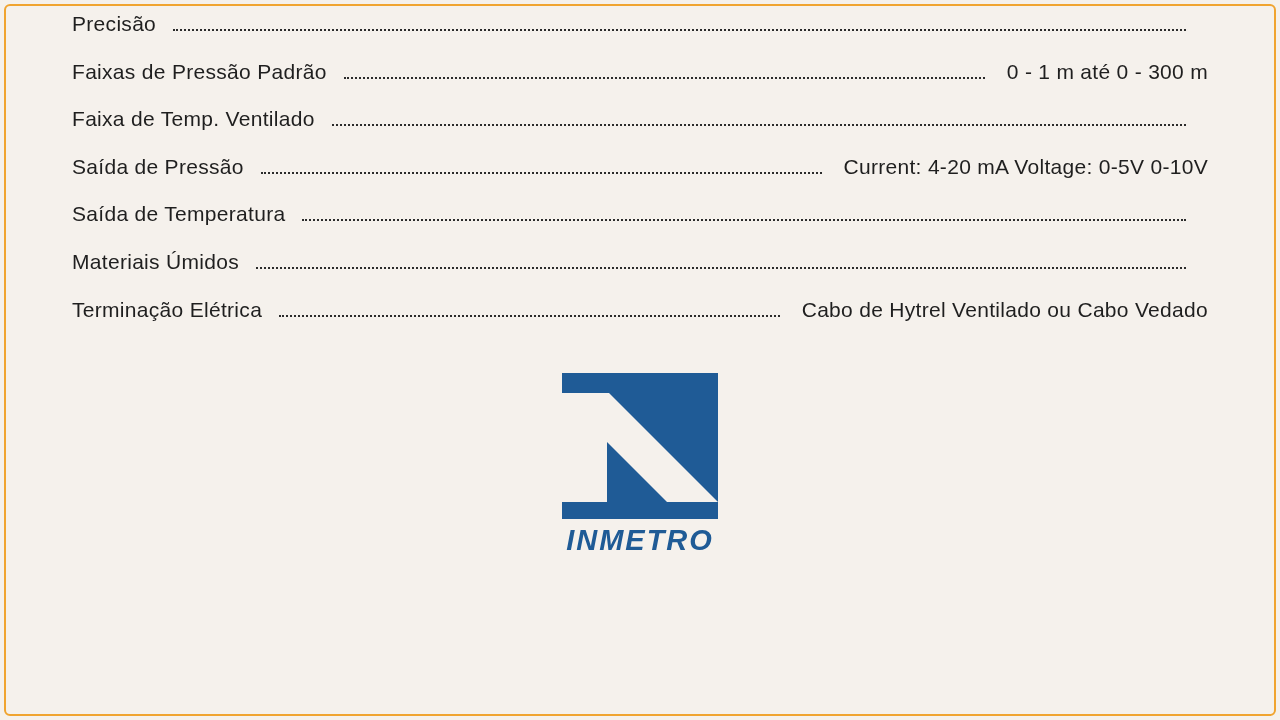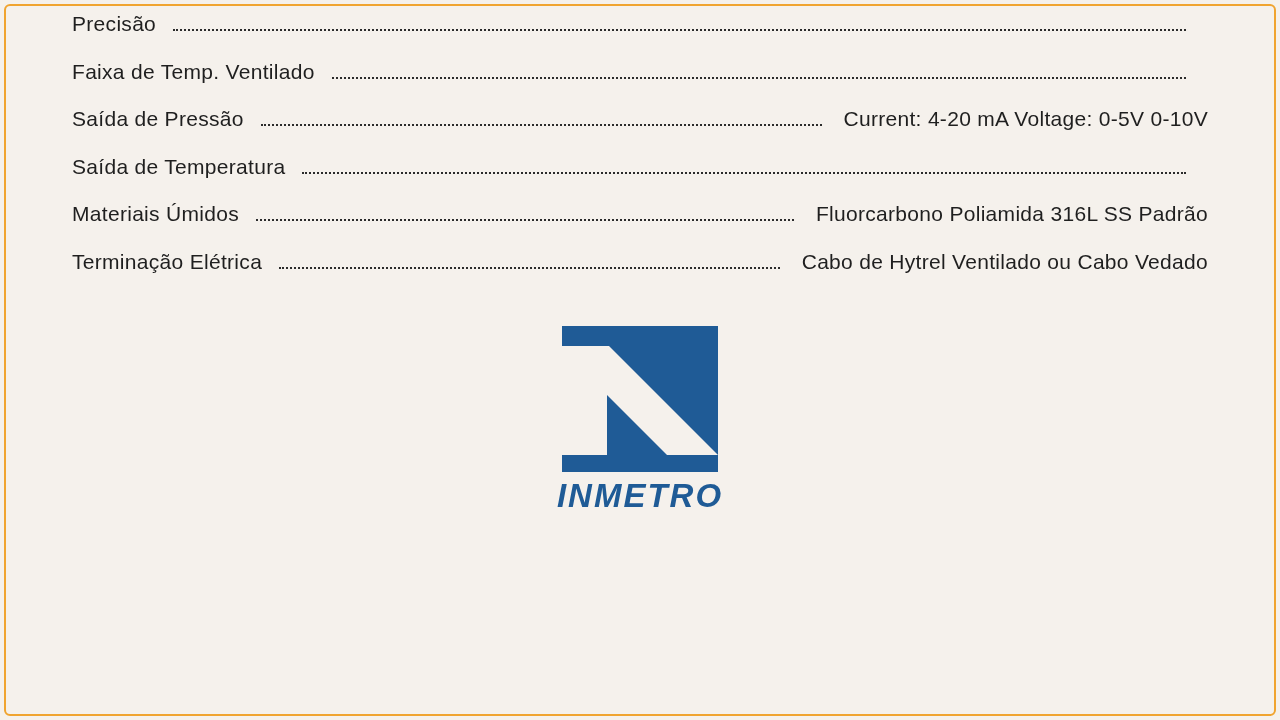"Faixas de Pressão Padrão" div.row { html: none -> <div> <span>Faixas de Pressão Padrão</span> <span></span> <span>0 - 1 m até 0 - 300 m</span> </div> }
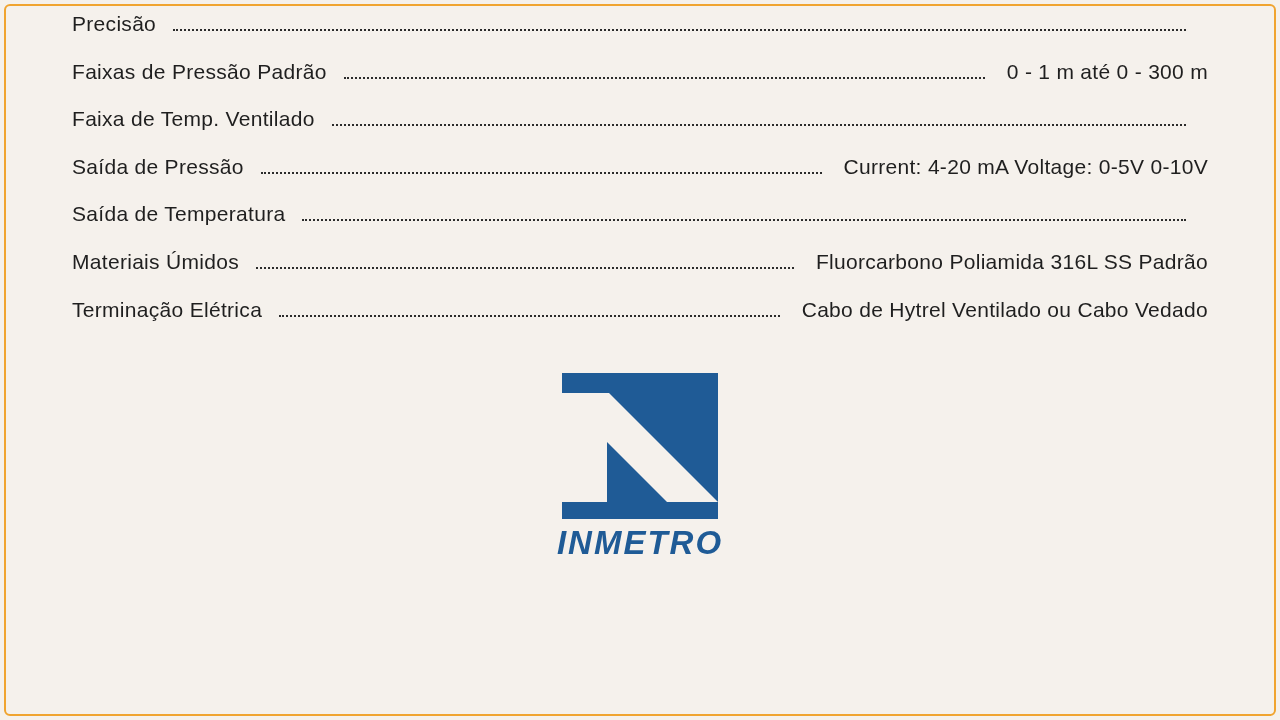"Fluorcarbono Poliamida 316L SS Padrão" span.value { html: <span>Fluorcarbono Poliamida 316L SS Padrão</span> -> none }
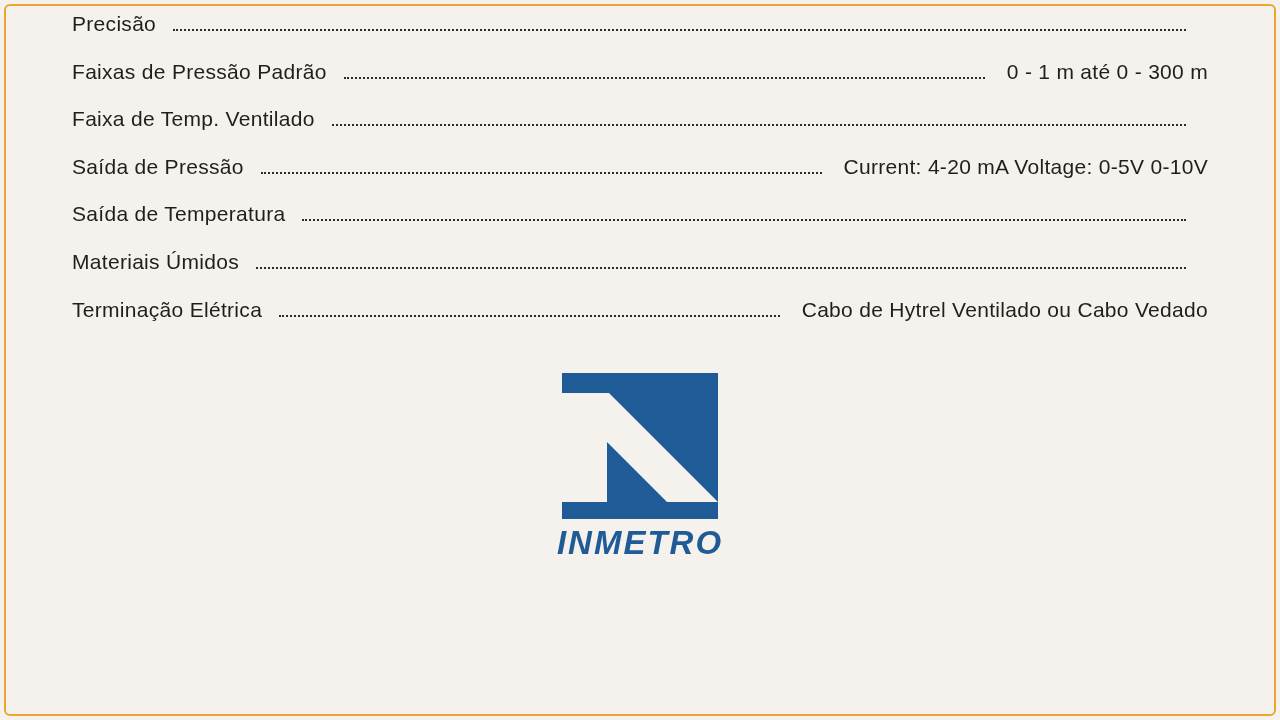"INMETRO" .logo-text { font-size: 33px -> 29px }
